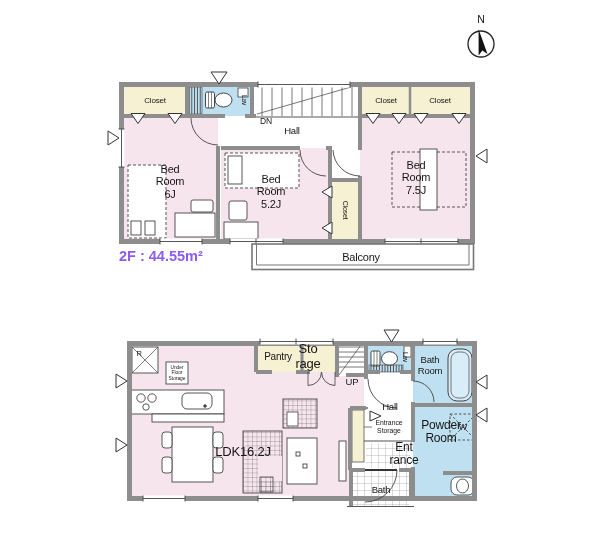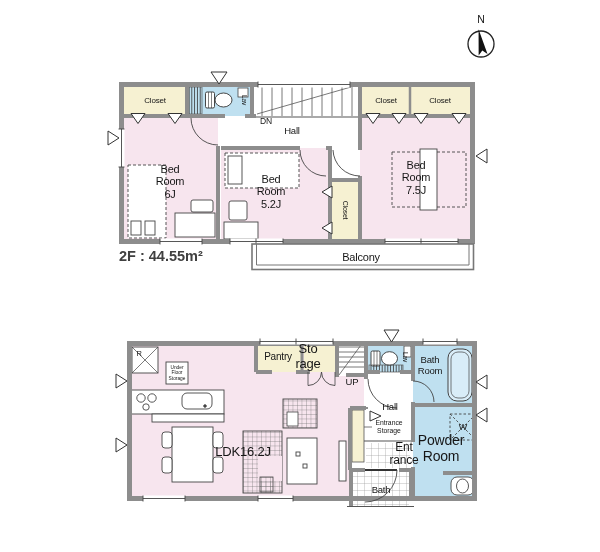"2F : 44.55m²" .lbl.area { color: #404040 -> #8b5cf6 }
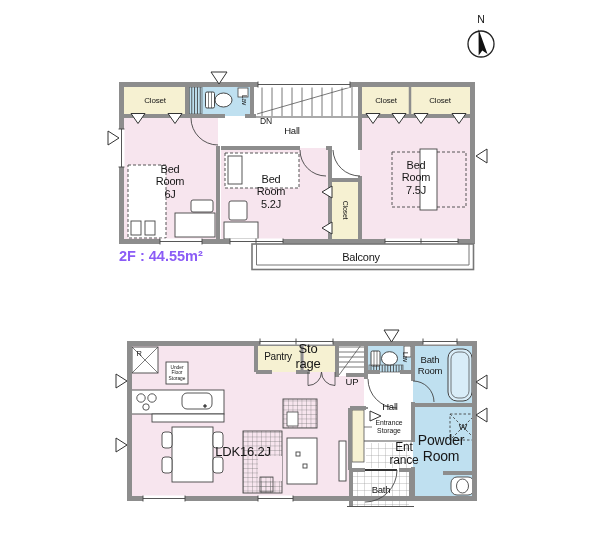"Powder" div.lbl { font-size: 14px -> 12px; top: 449px -> 432px }
